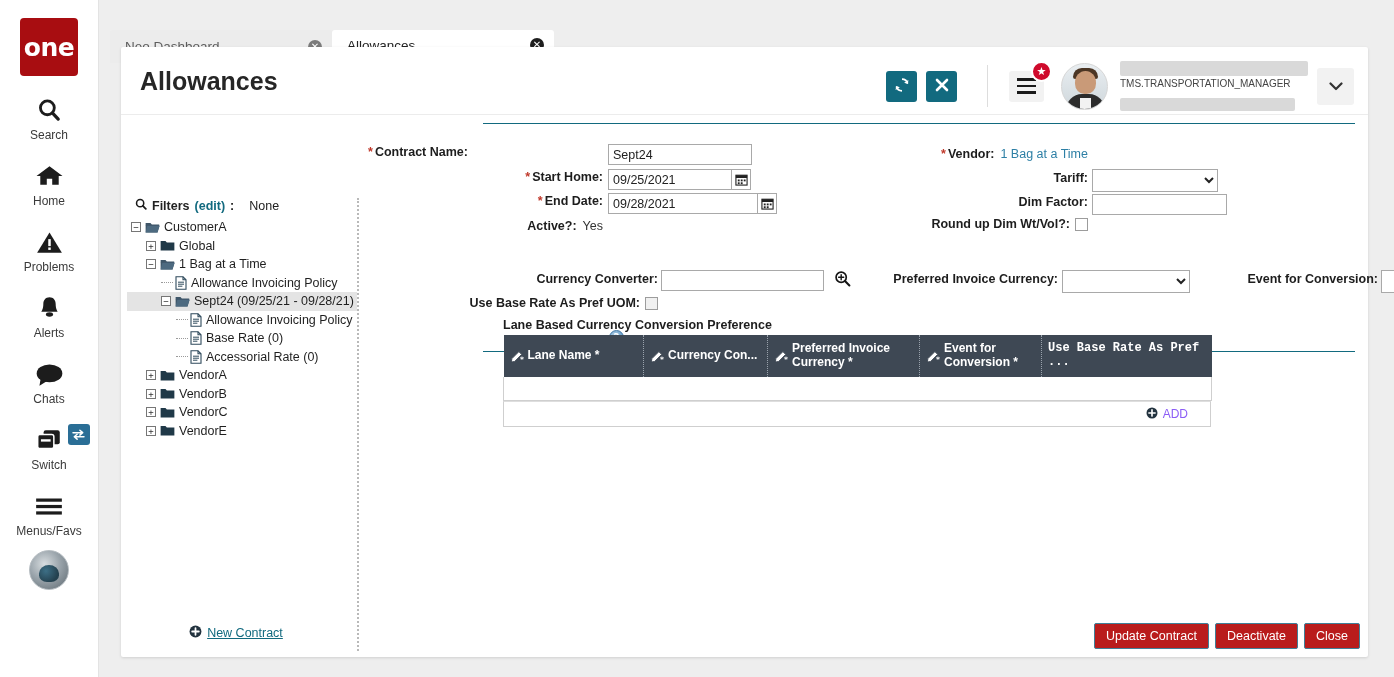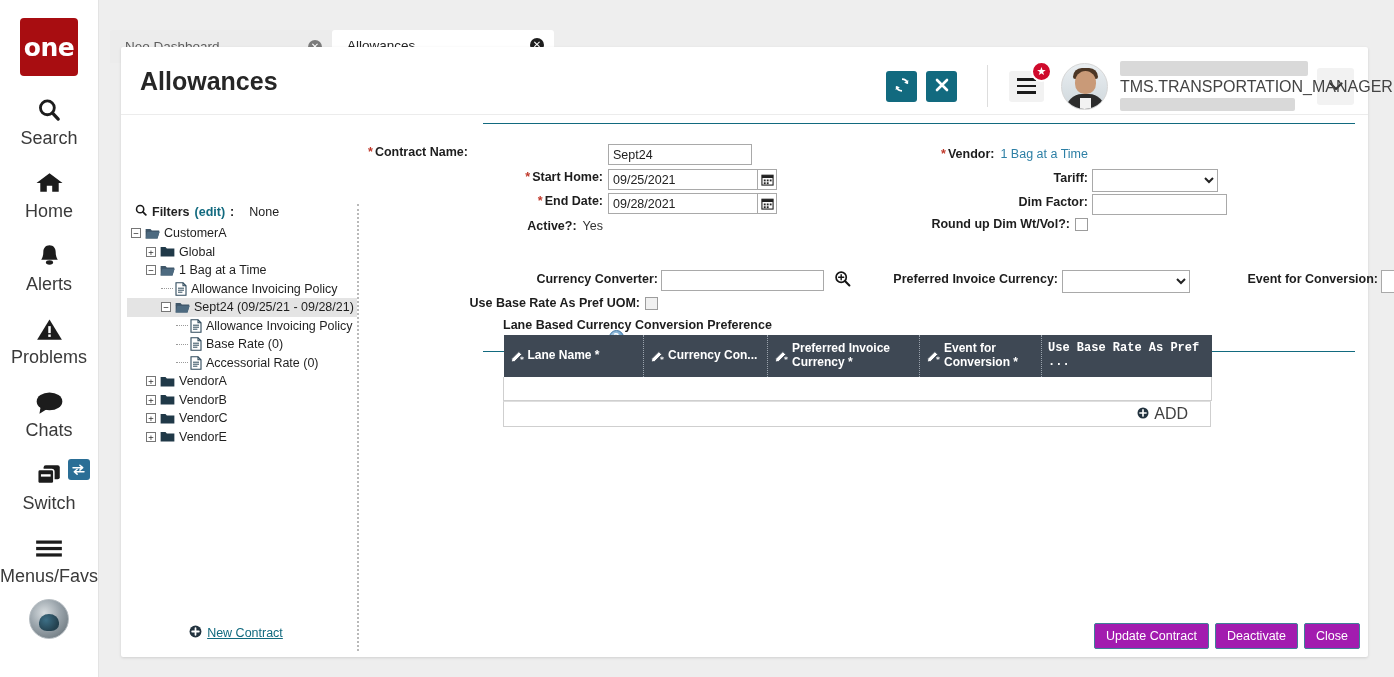"TMS.TRANSPORTATION_MANAGER" #username { font-size: 16px -> 10px }
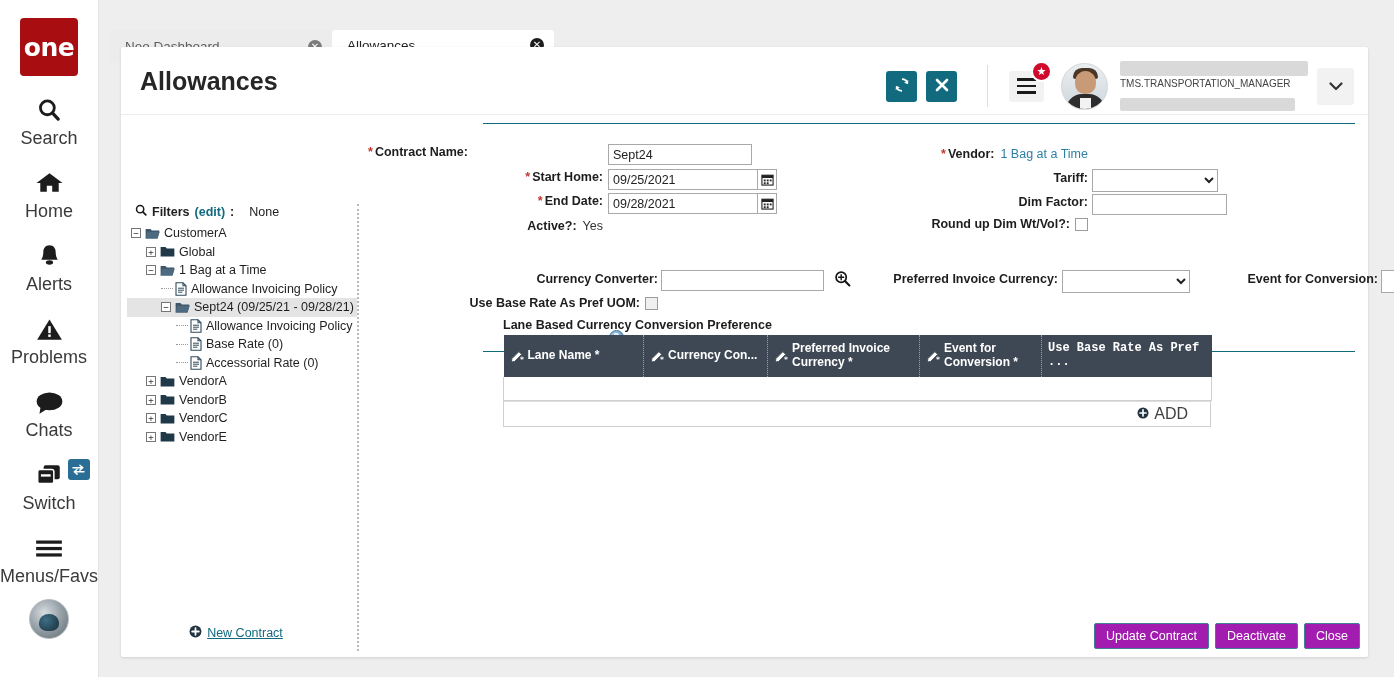"Search" .rail-lbl { font-size: 18px -> 12px }
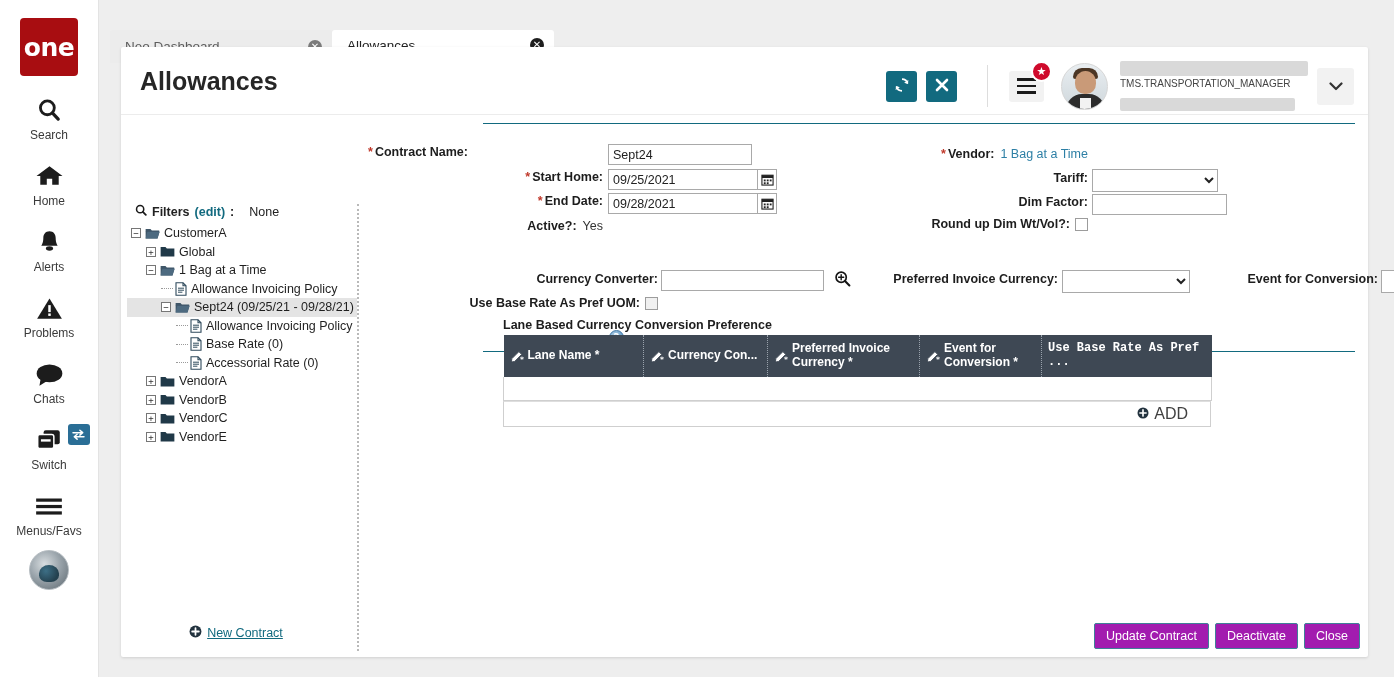"09/25/2021" input.tin { width: 150px -> 124px }
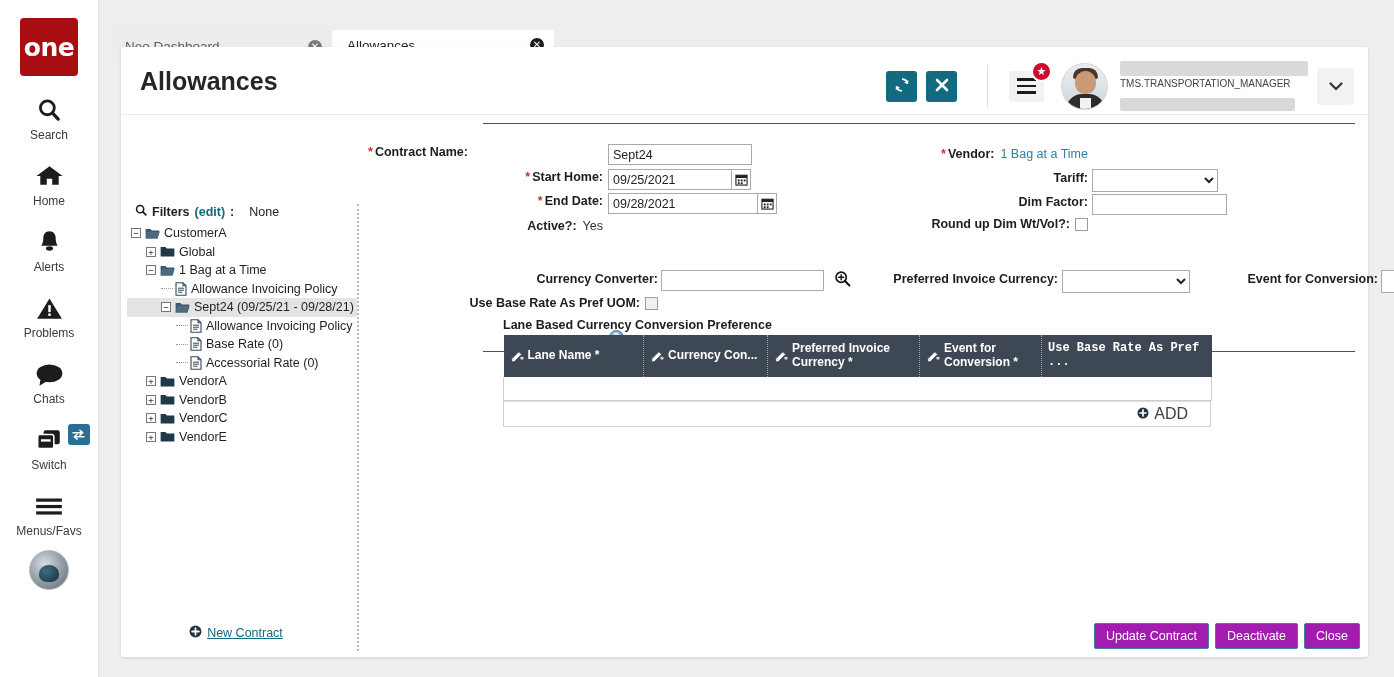"Filters" #treepane { top: 89px -> 83px }
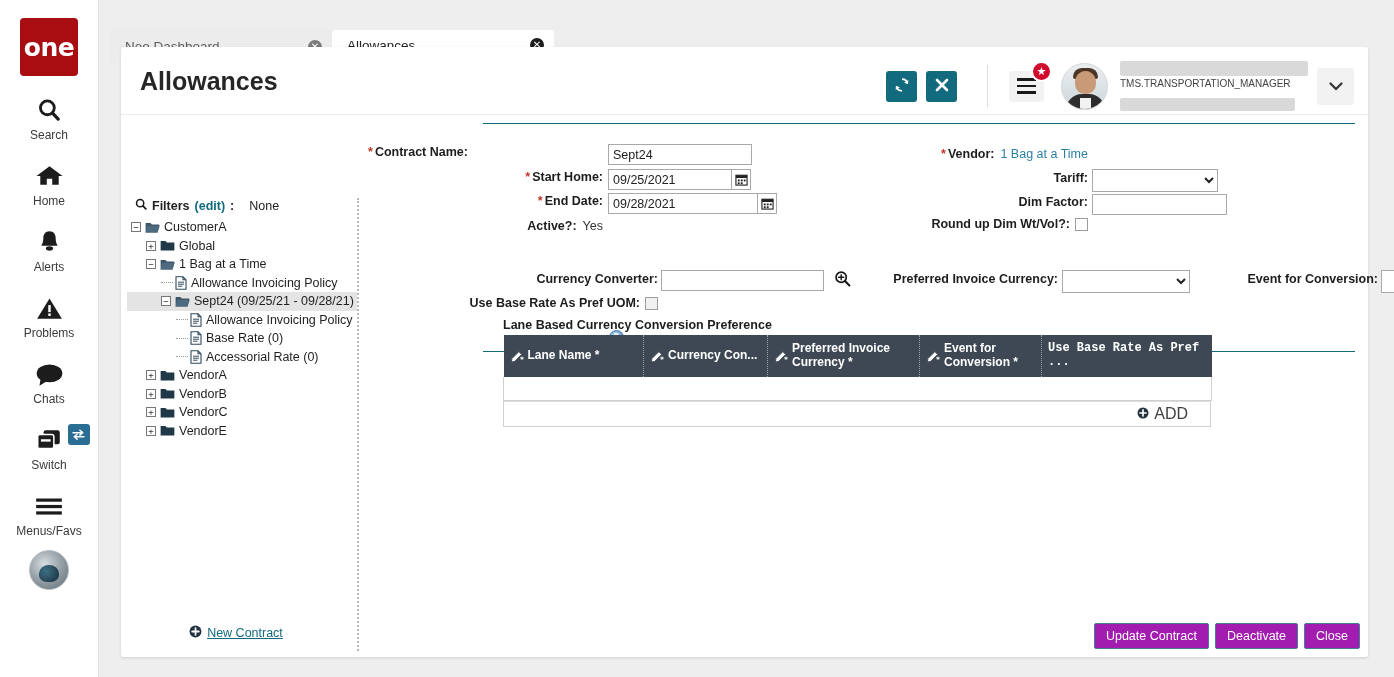"Alerts" div.rail-item { order: before "Problems" -> after "Problems" }
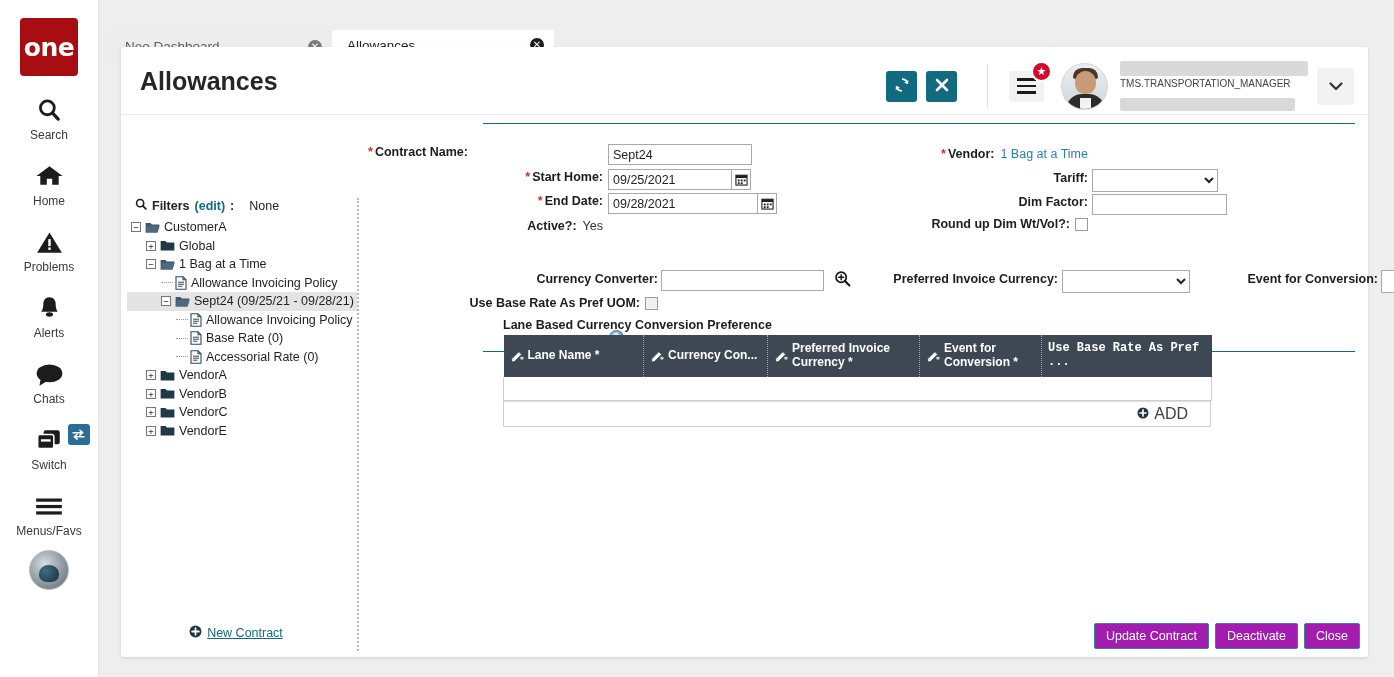"ADD" #addrow .lbl { color: #404040 -> #8b5cf6; font-size: 16px -> 12px }
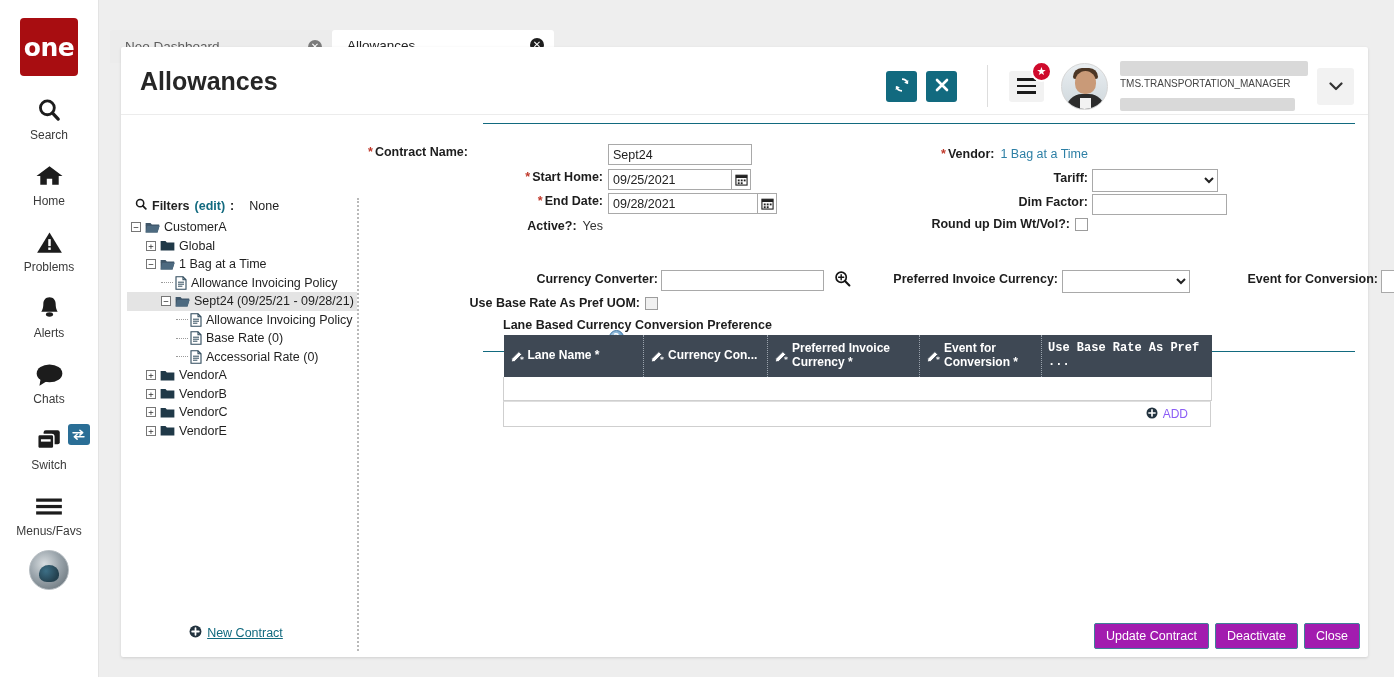"Update Contract" .fbtn { background: #a21caf -> #b91c1c }
